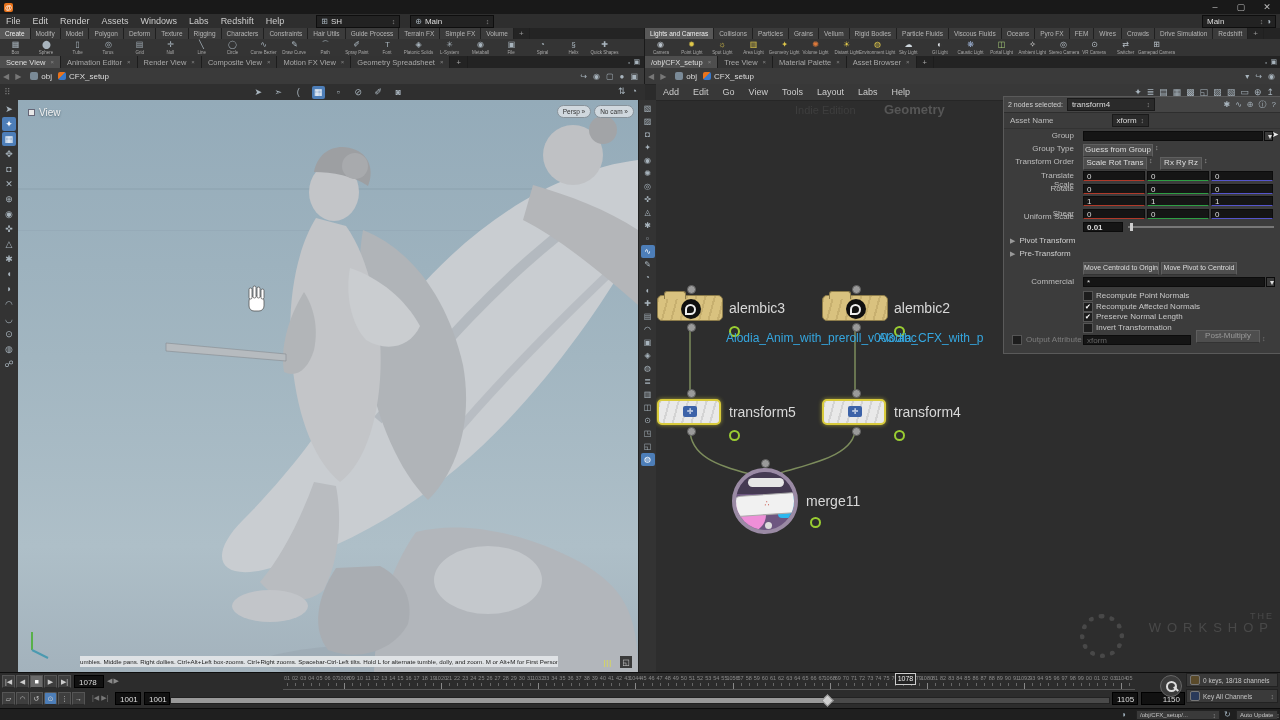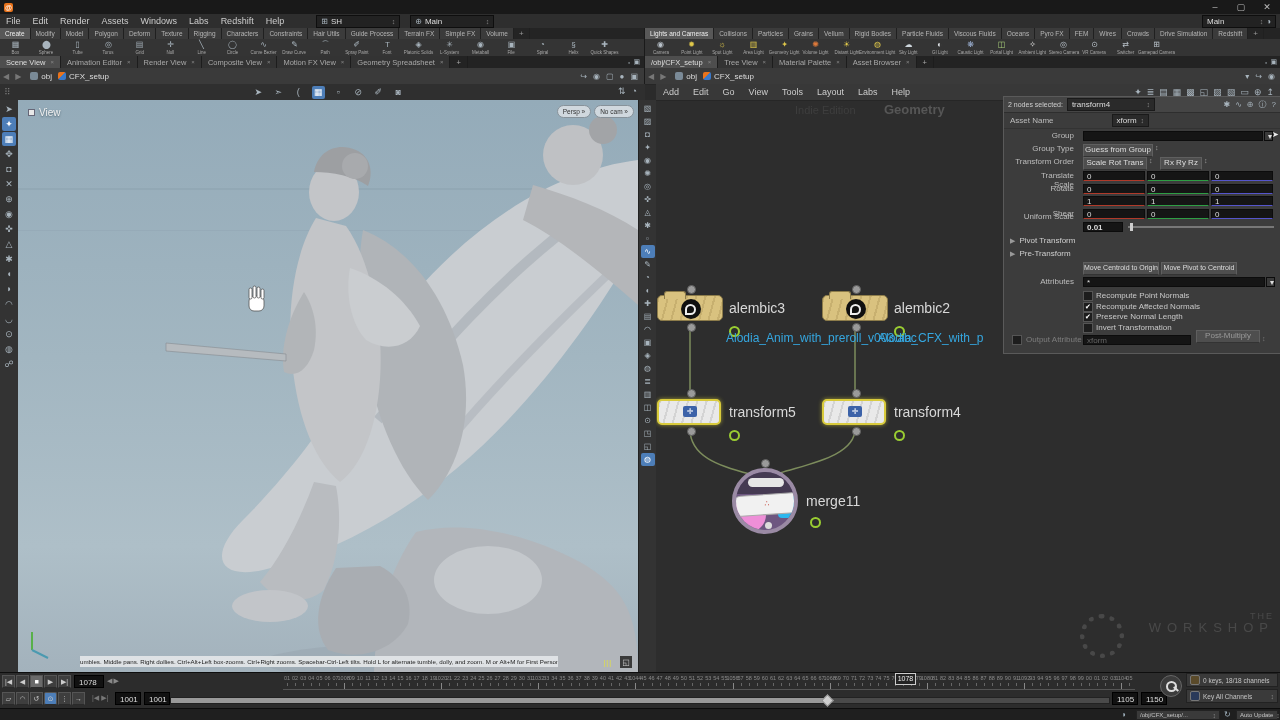"Attributes" span.plabel { text: Attributes -> Commercial }
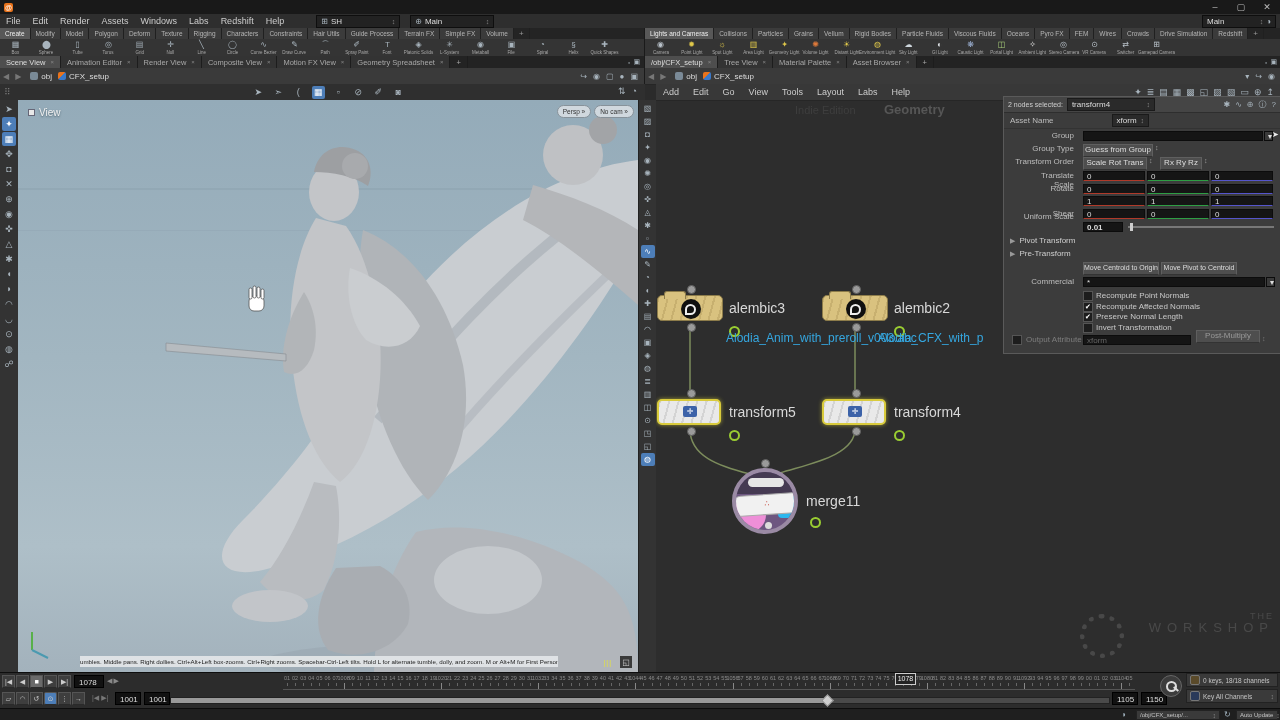"1150" span.tfield { width: 26px -> 44px }
